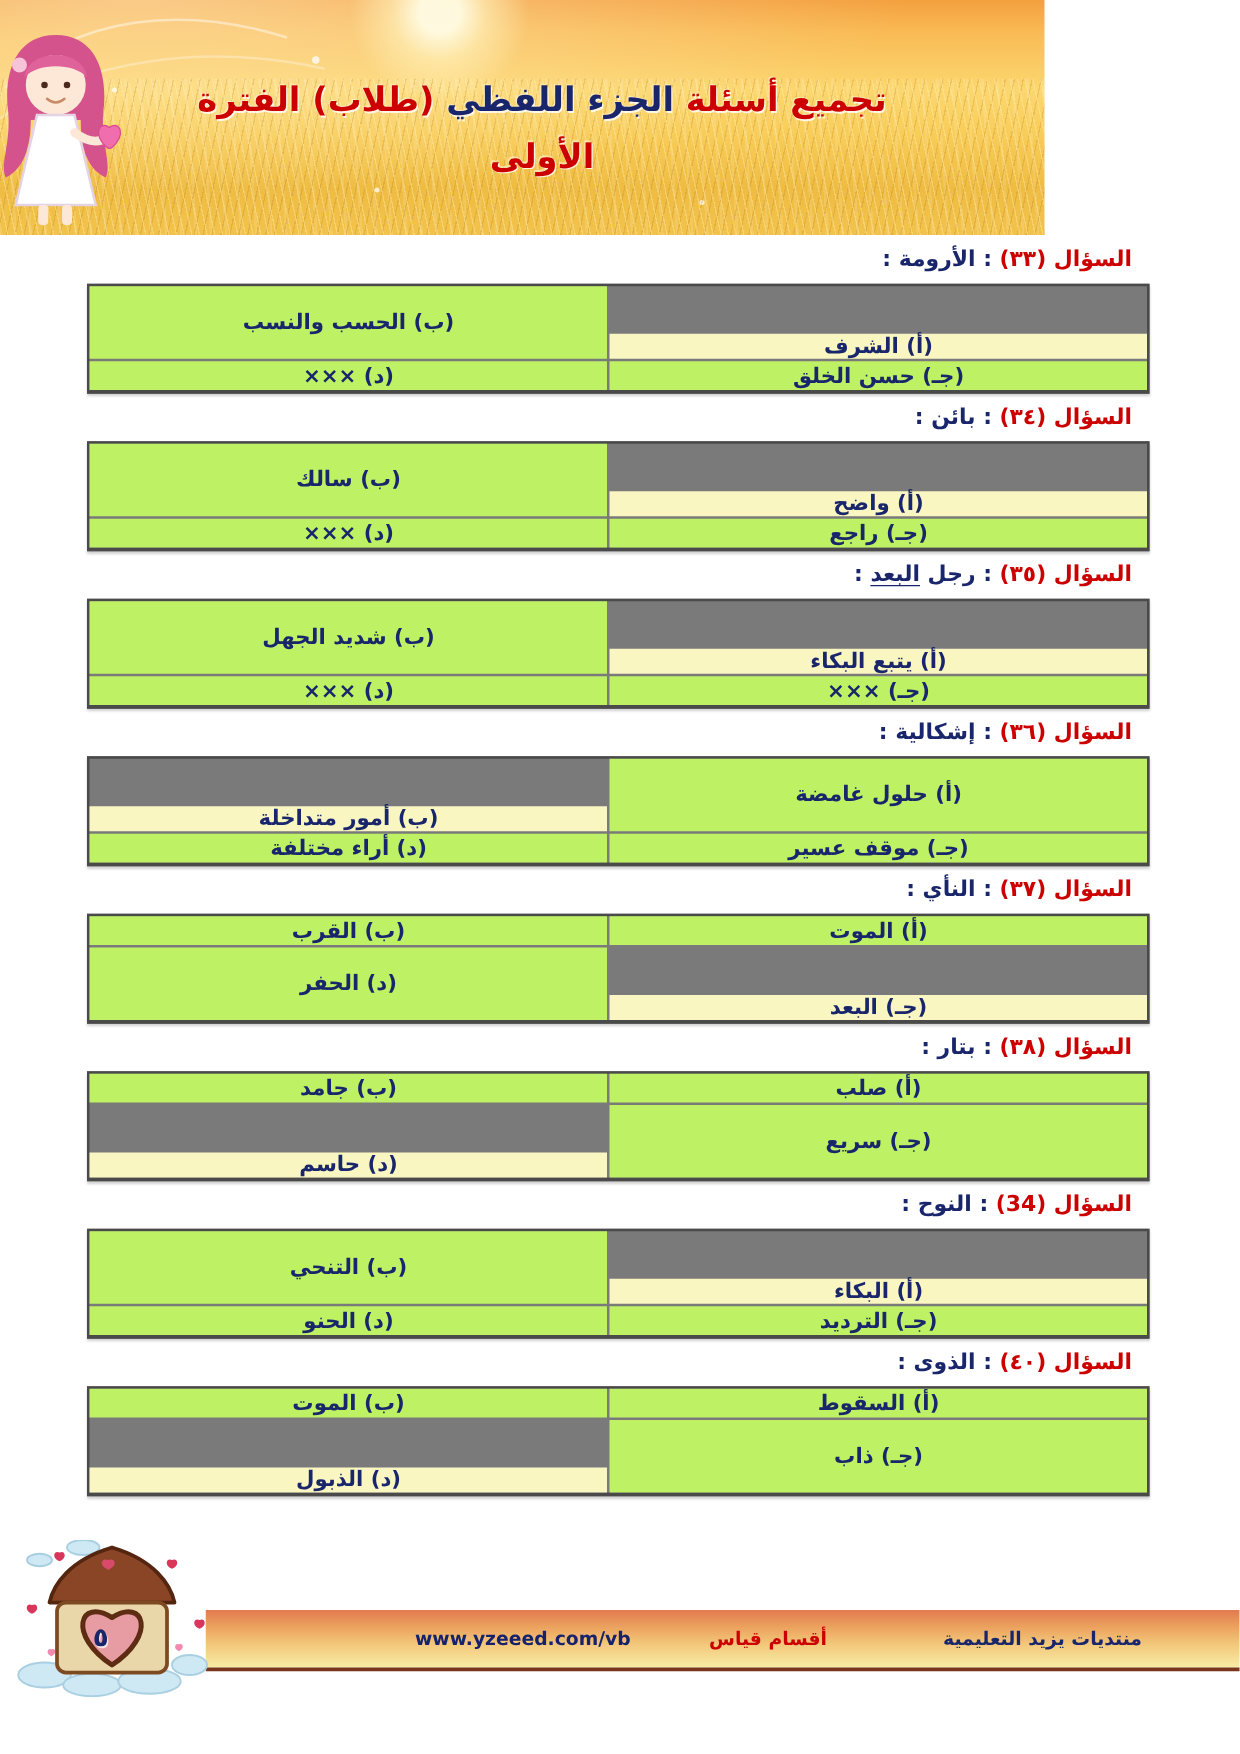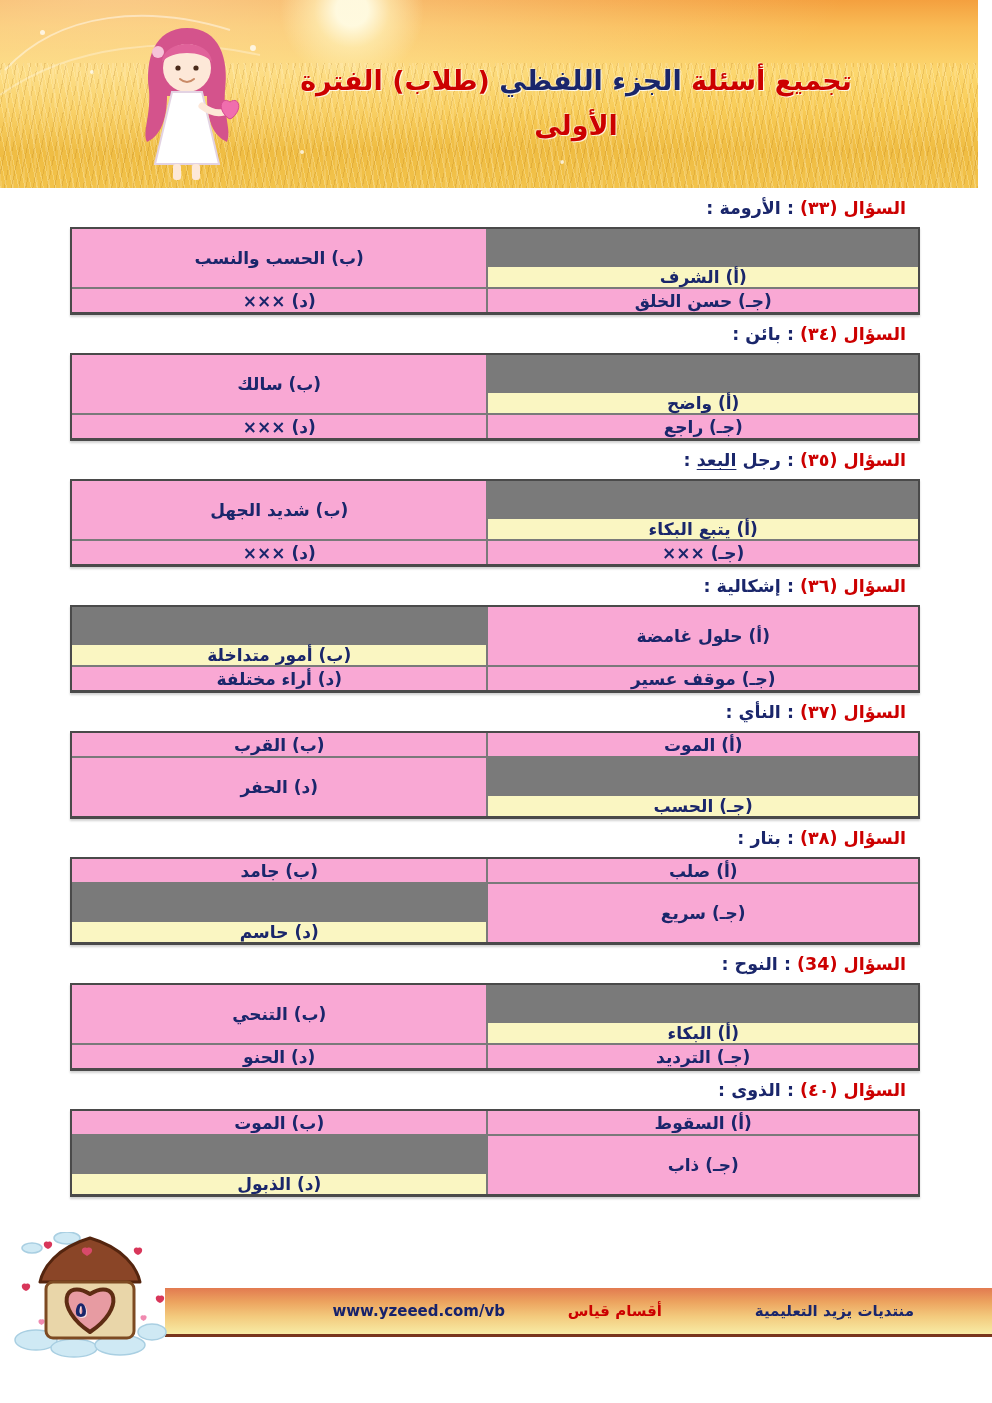"تجميع أسئلة الجزء اللفظي (طلاب)" .header { width: 978px -> 836px }
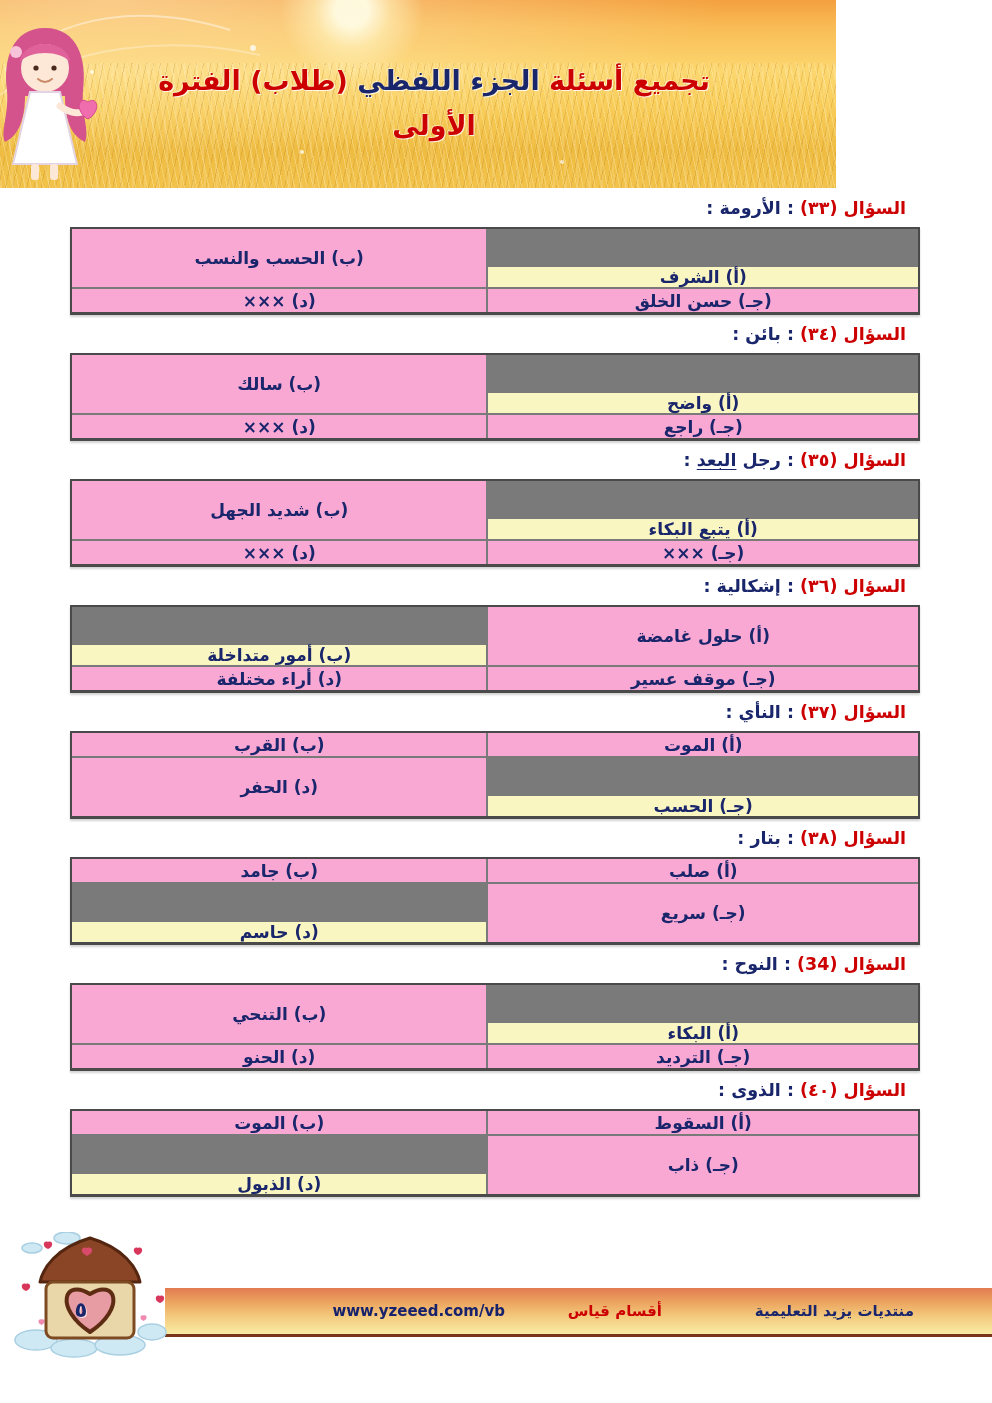"(ب) الحسب والنسب" .cell { background: #f9a8d4 -> #bef264 }
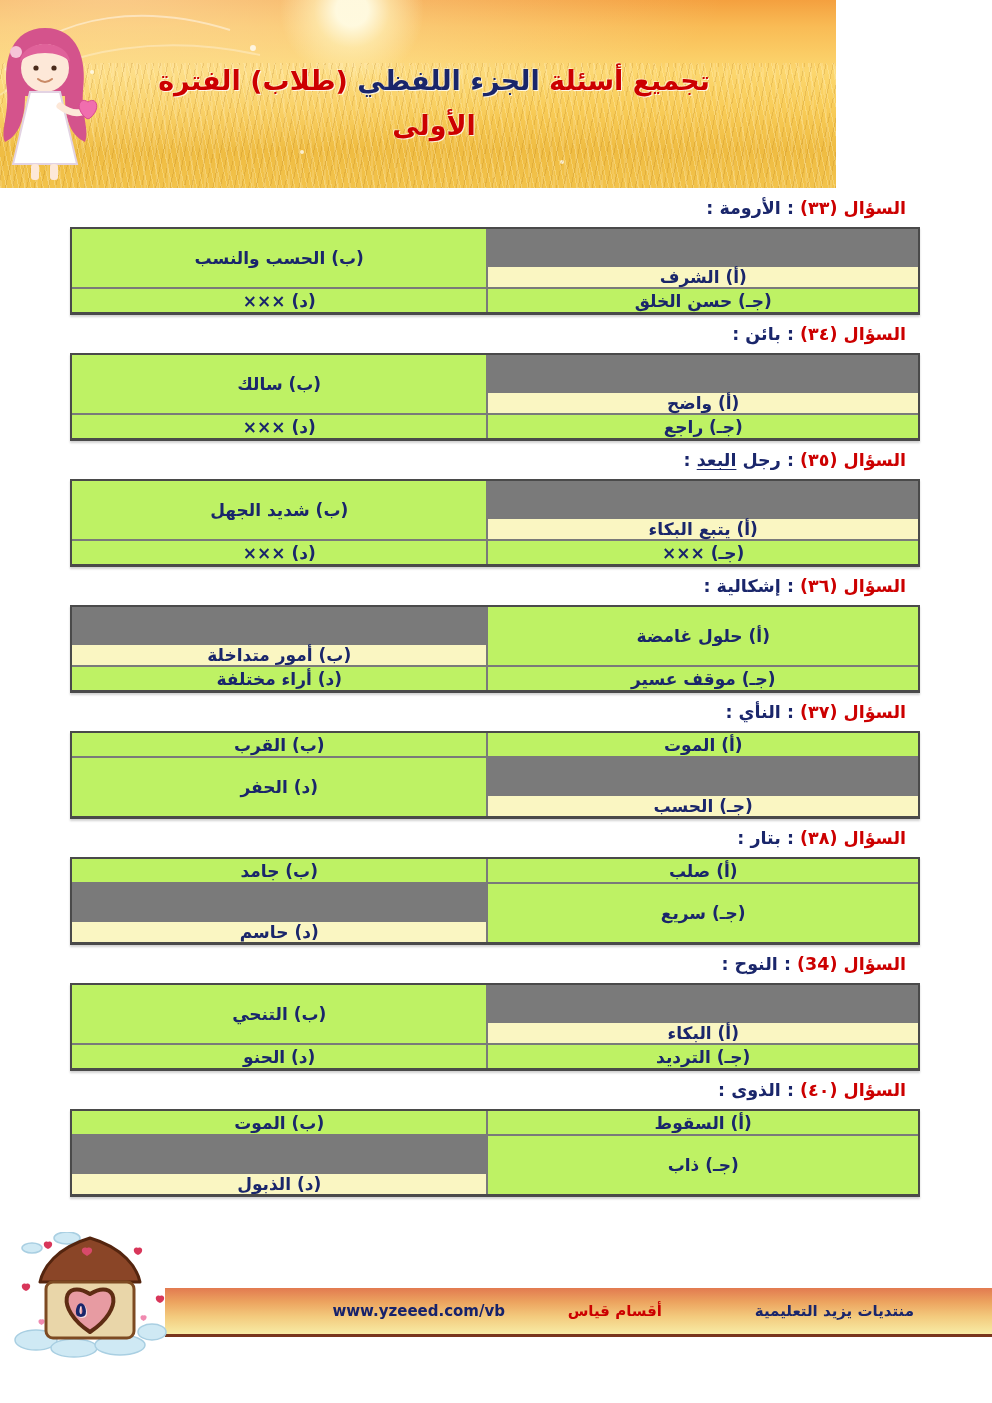"(جـ) الحسب" div.cell { text: الحسب -> البعد }
